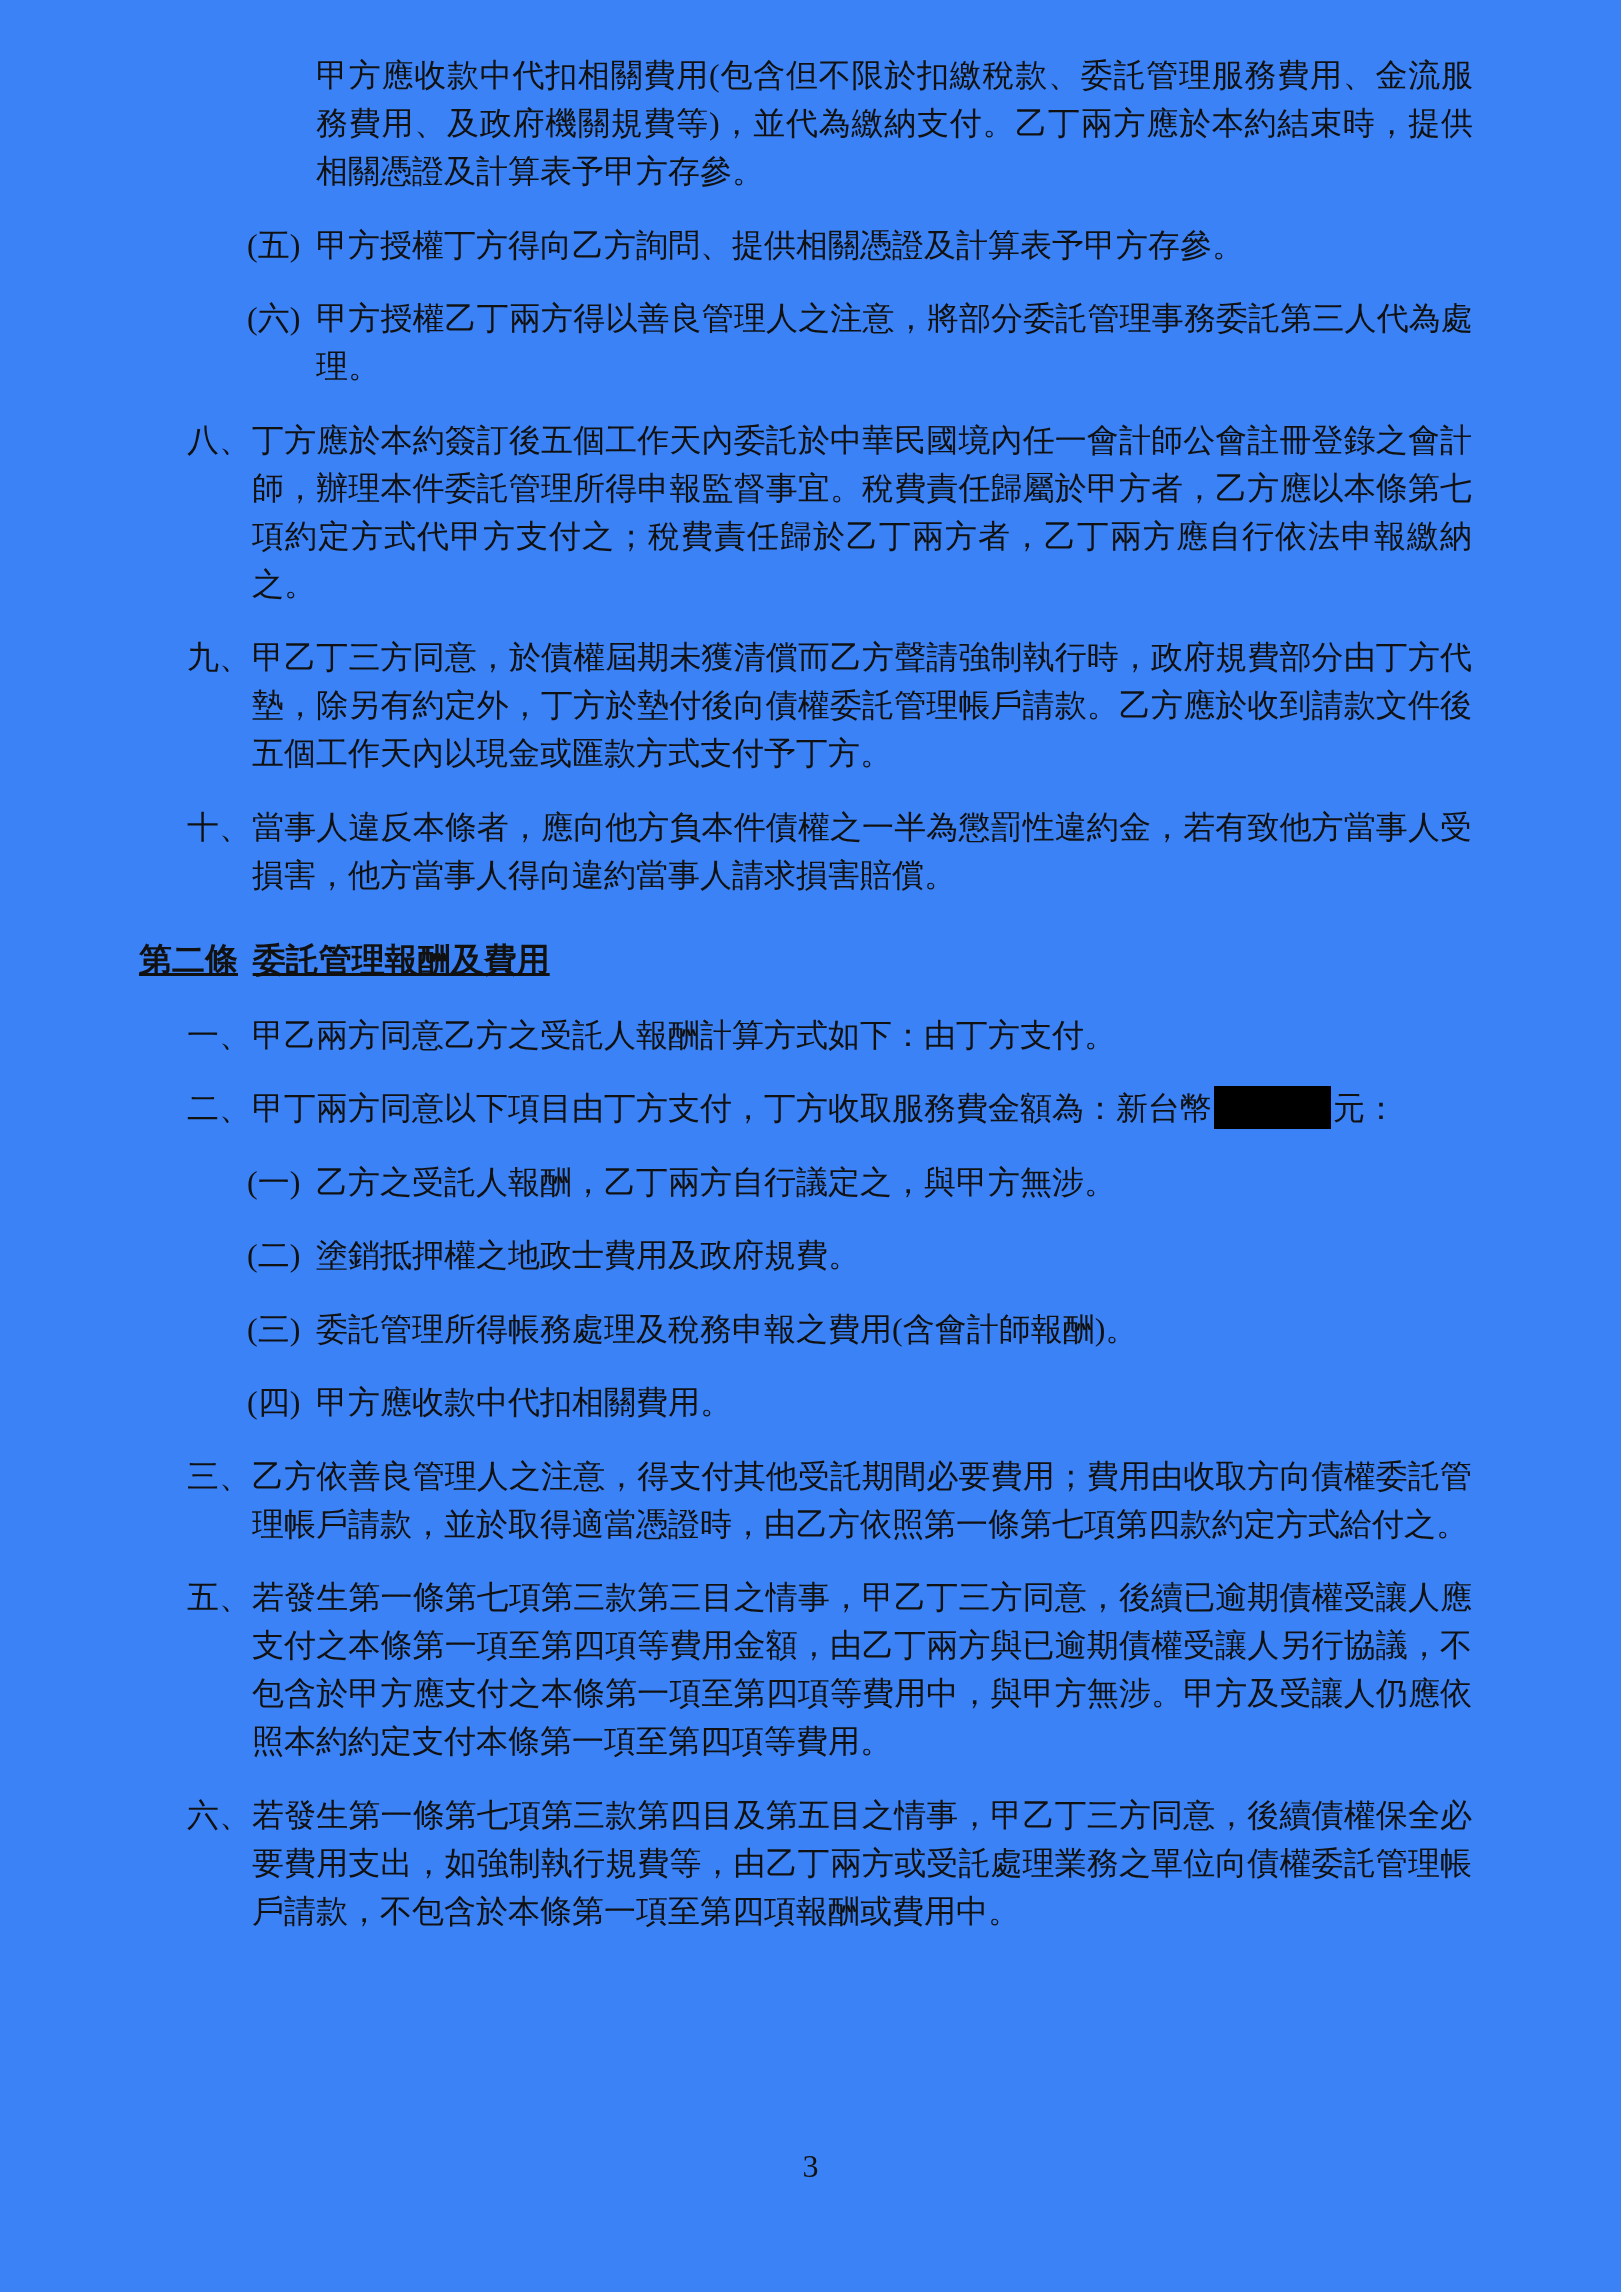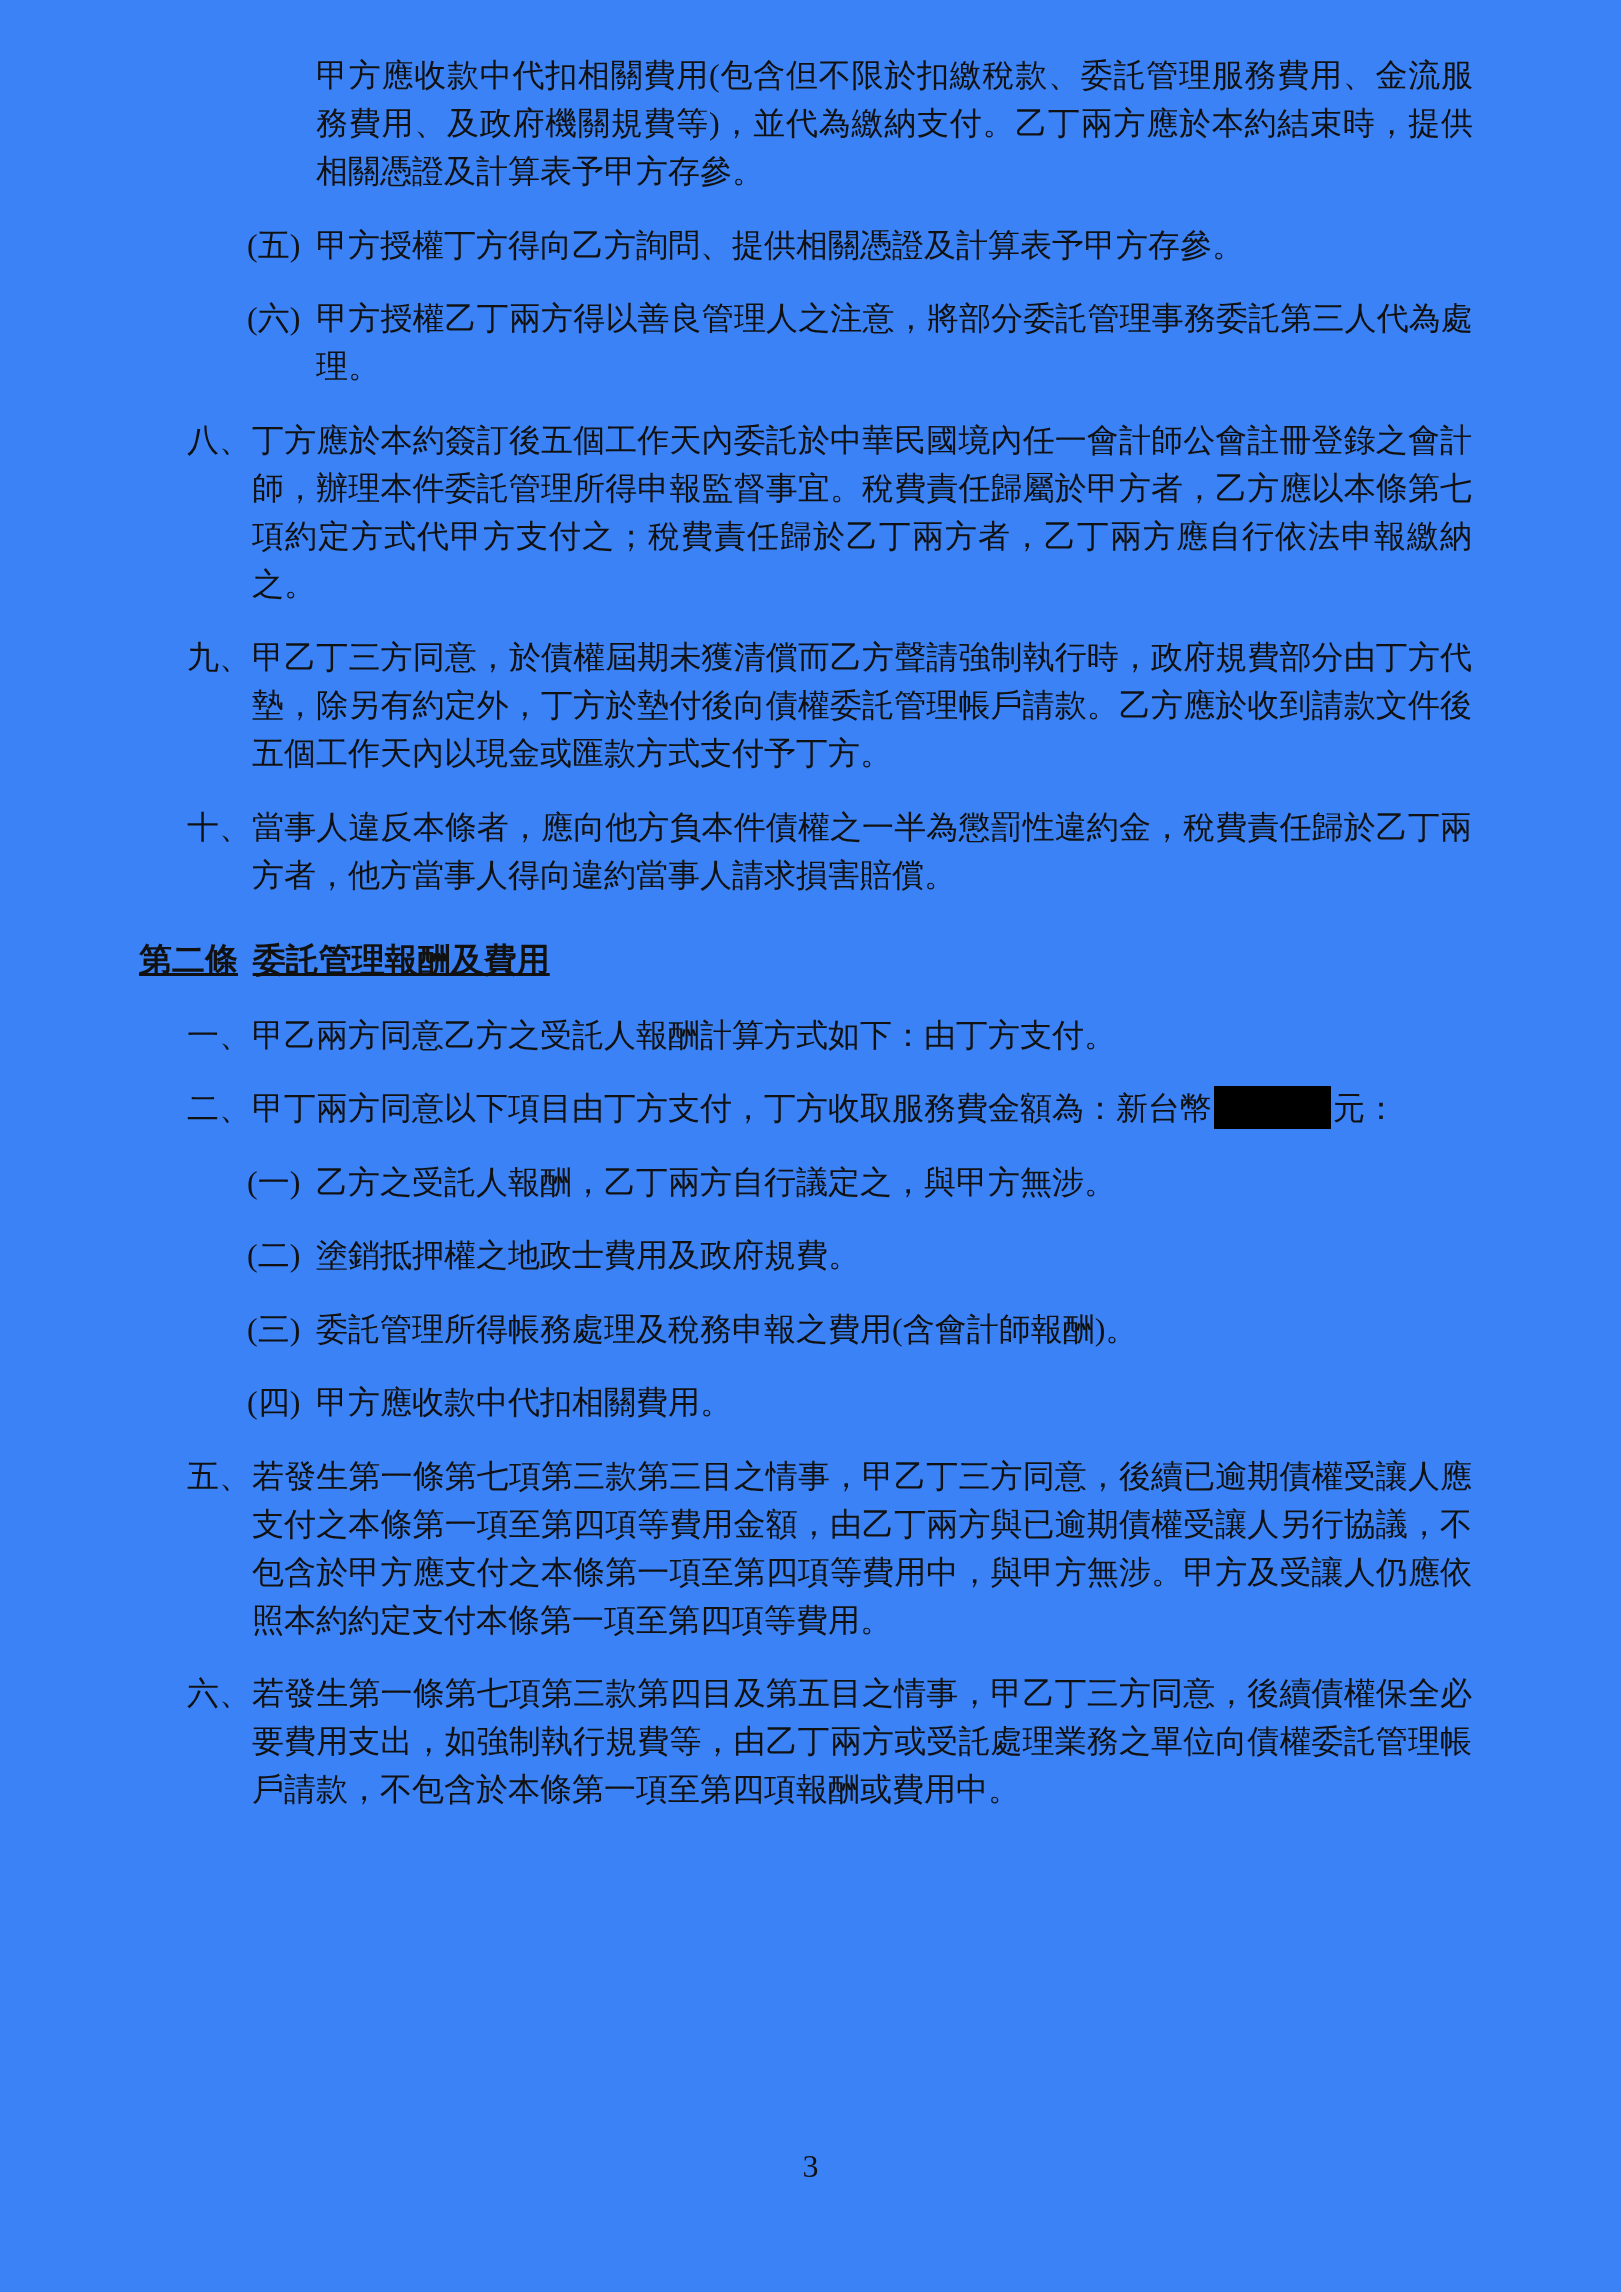"當事人違反本條者，應向他方負本件債權之一半為懲罰性違約金，稅費責任歸於乙丁兩方者" span { text: 稅費責任歸於乙丁兩方者 -> 若有致他方當事人受損害 }
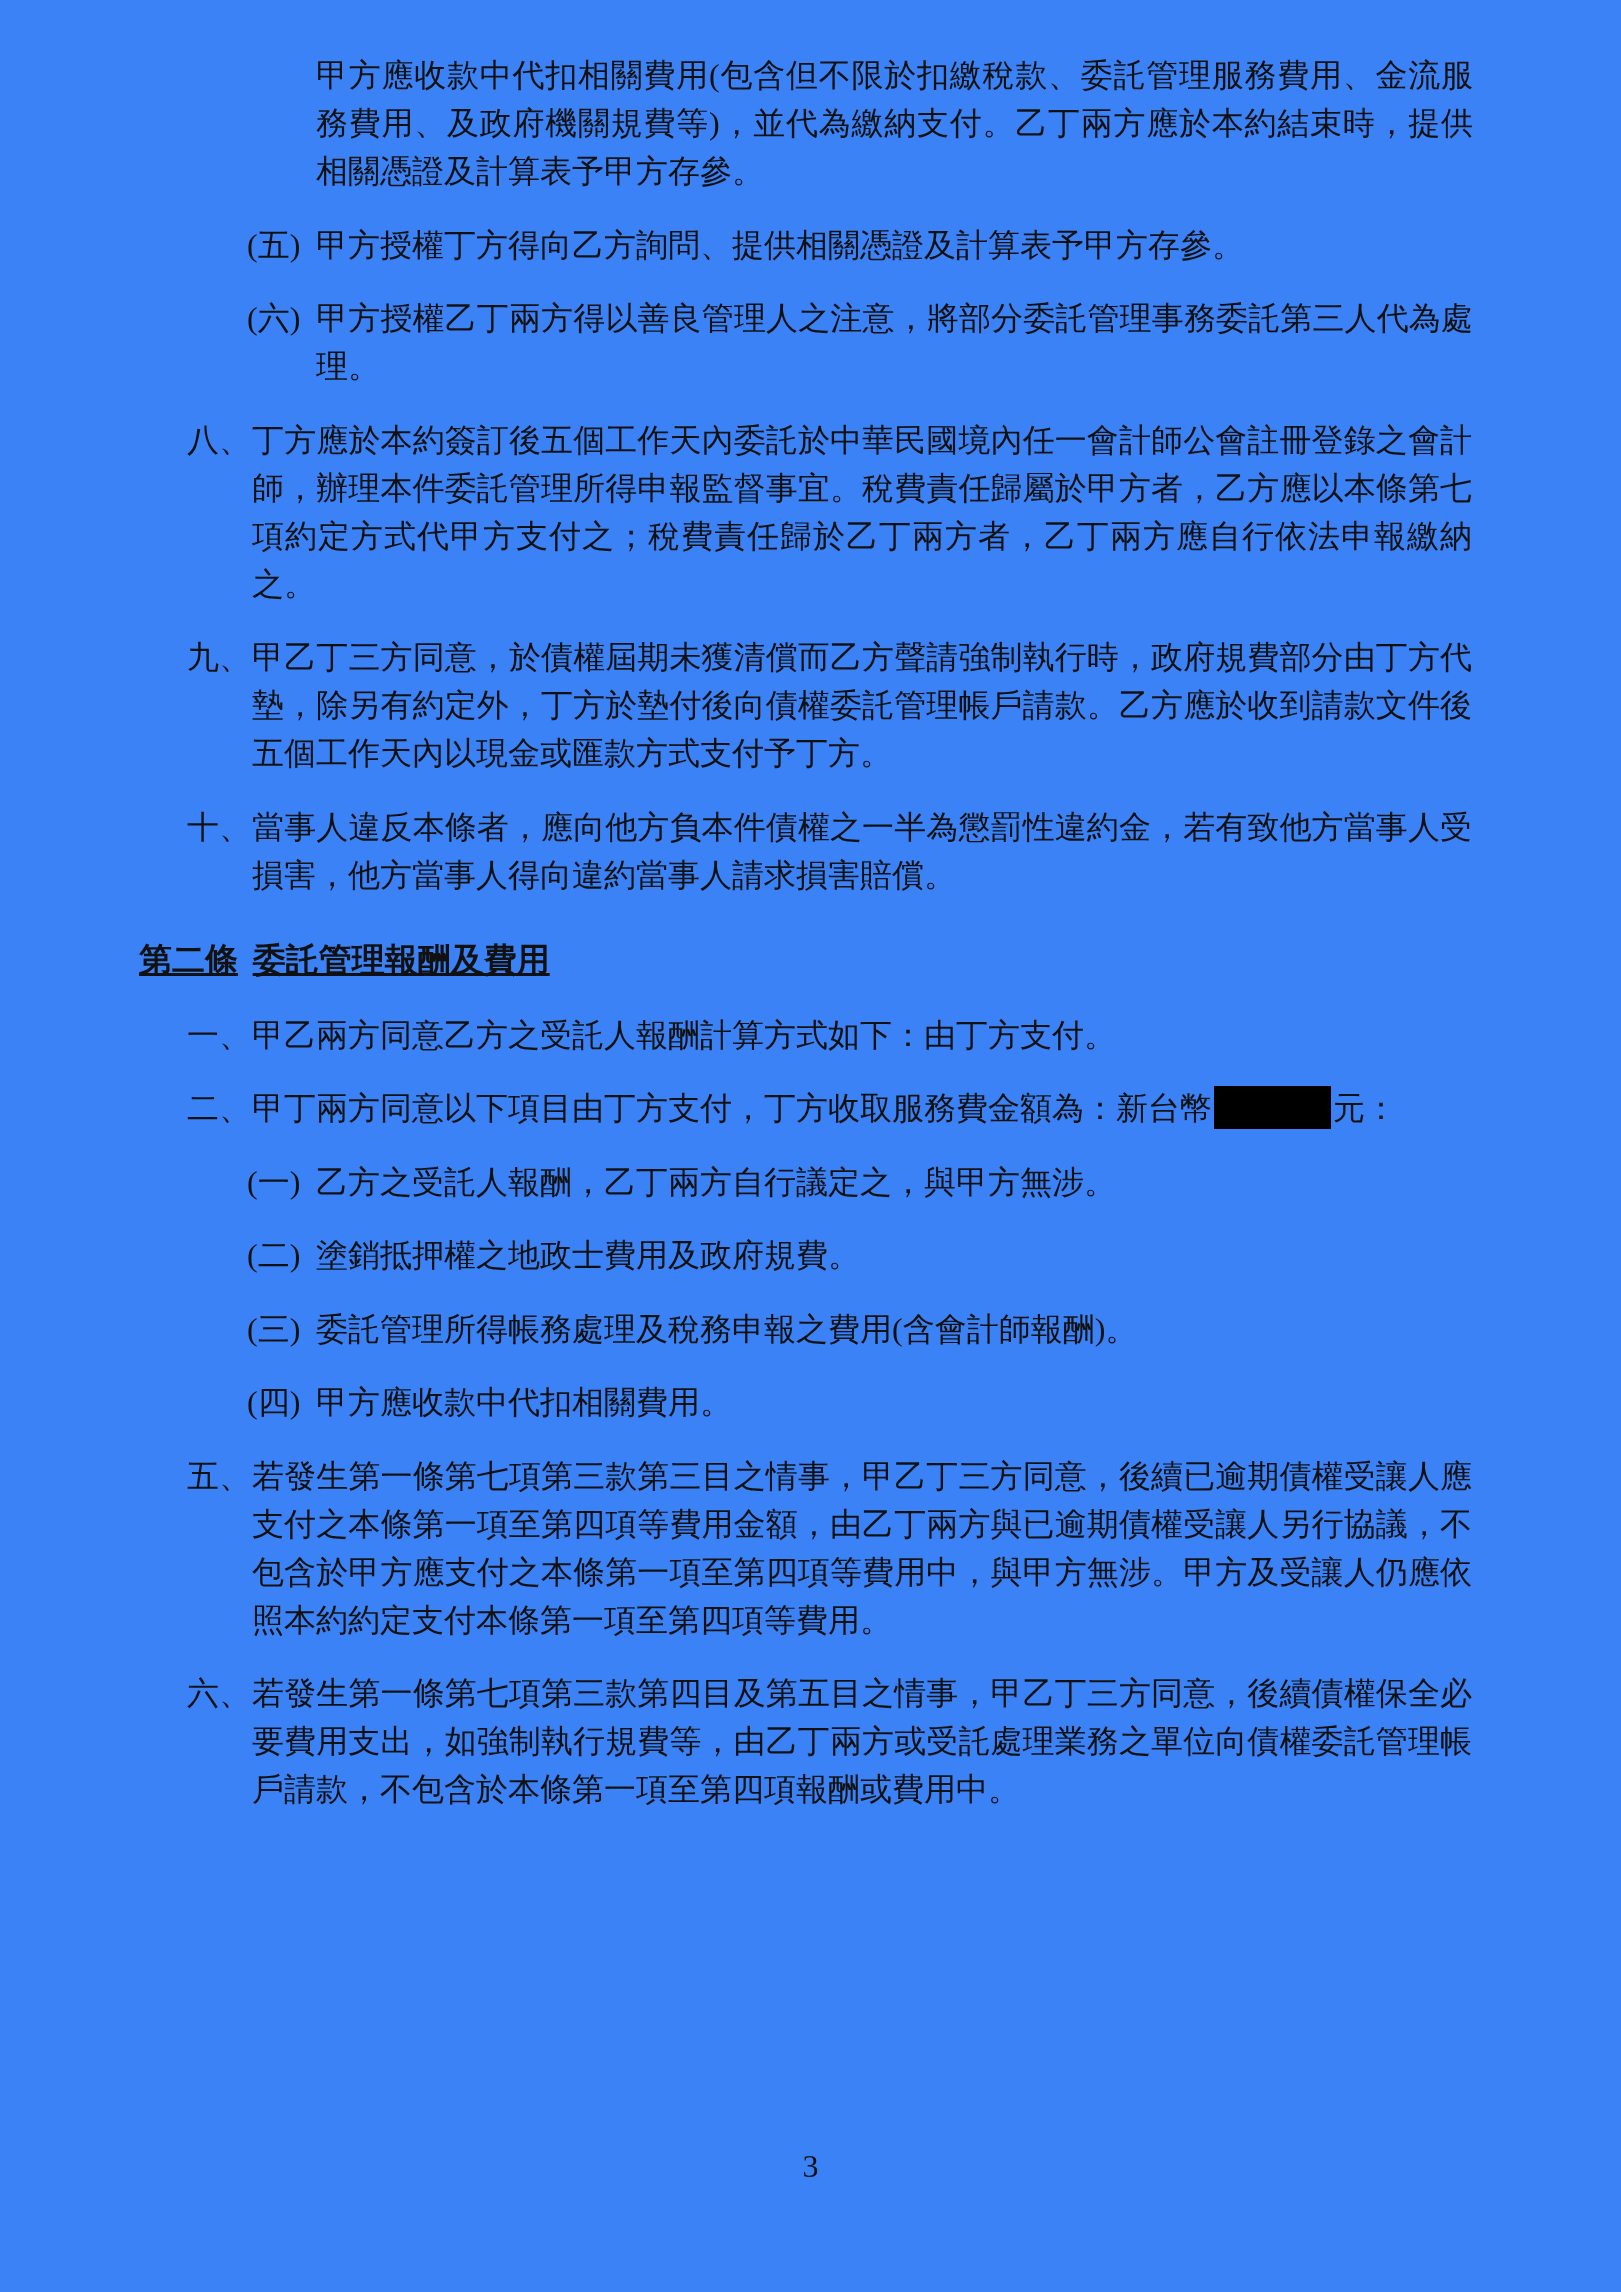"三、乙方依善良管理人之注意，得支付其他受託期間必要費用；費用由收取方向債權委託管" div.p { html: none -> <div> <span>三、</span><span>乙方依善良管理人之注意，得支付其他受託期間必要費用；費用由收取方向債權委託管理帳戶請款，並於取得適當憑證時，由乙方依照第一條第七項第四款約定方式給付之。</span> </div> }
